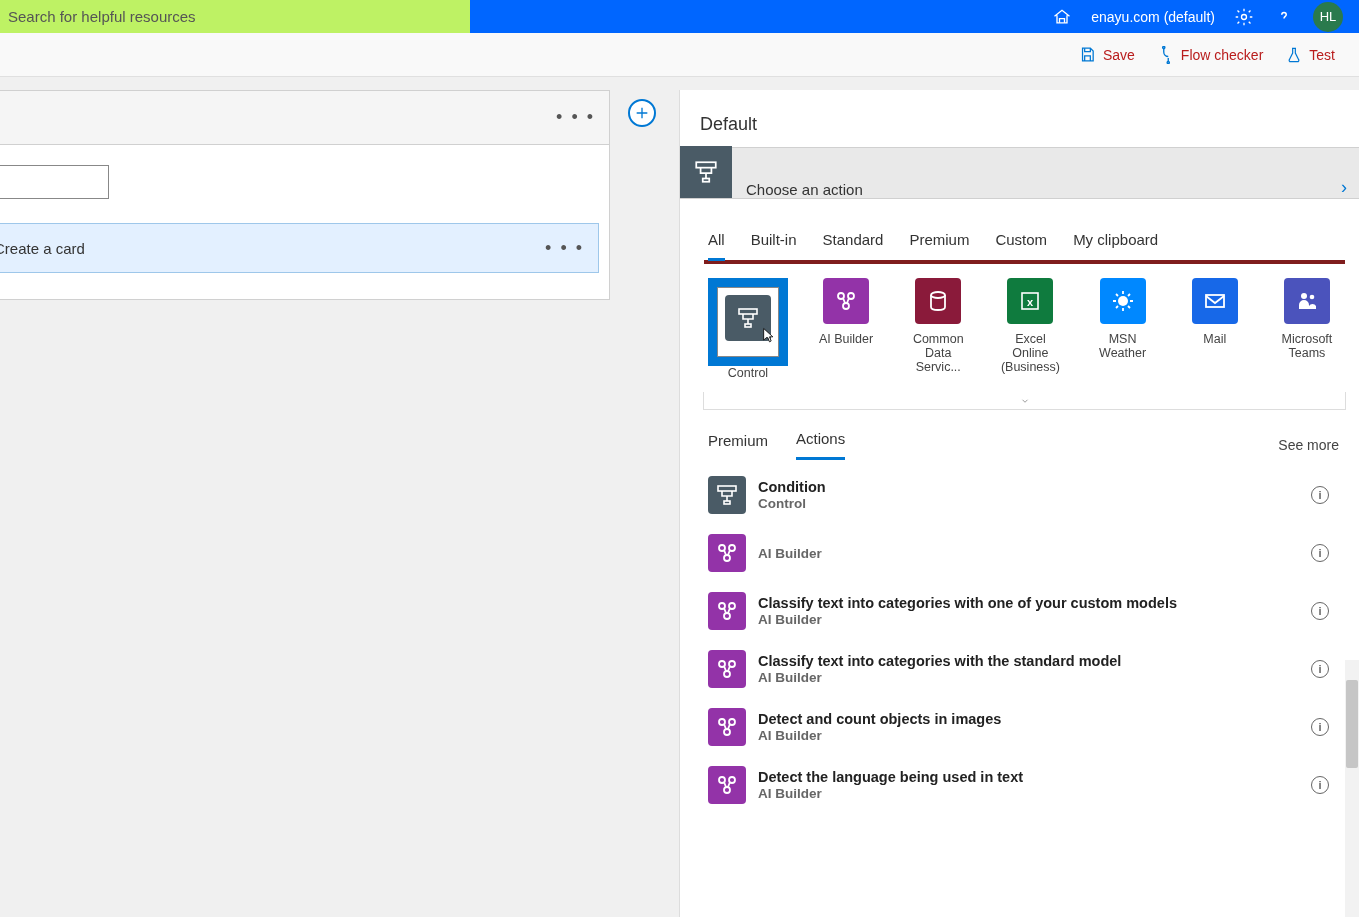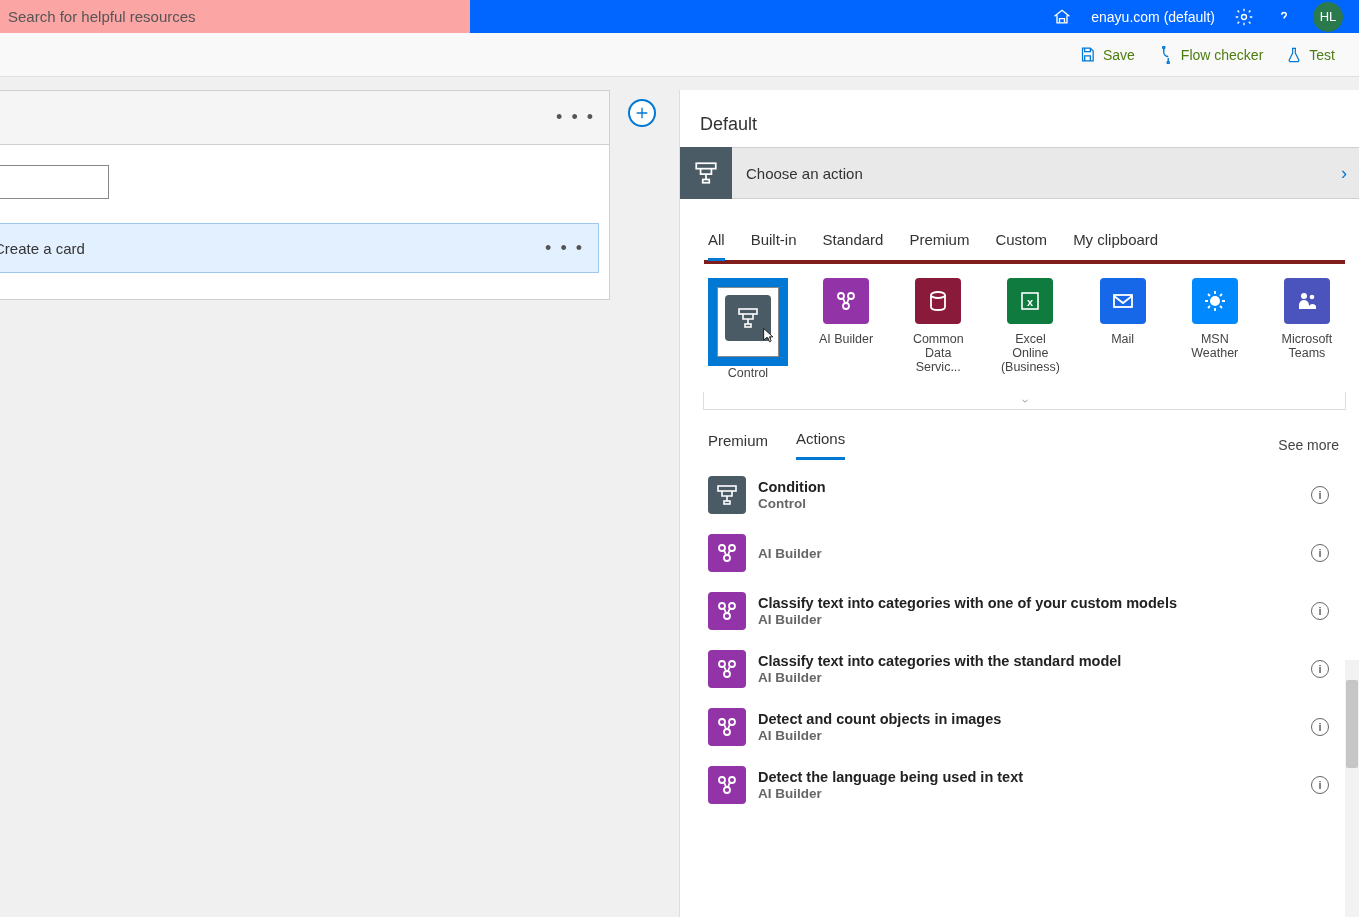"Search for helpful resources" .search-box { background: #fca5a5 -> #bef264 }
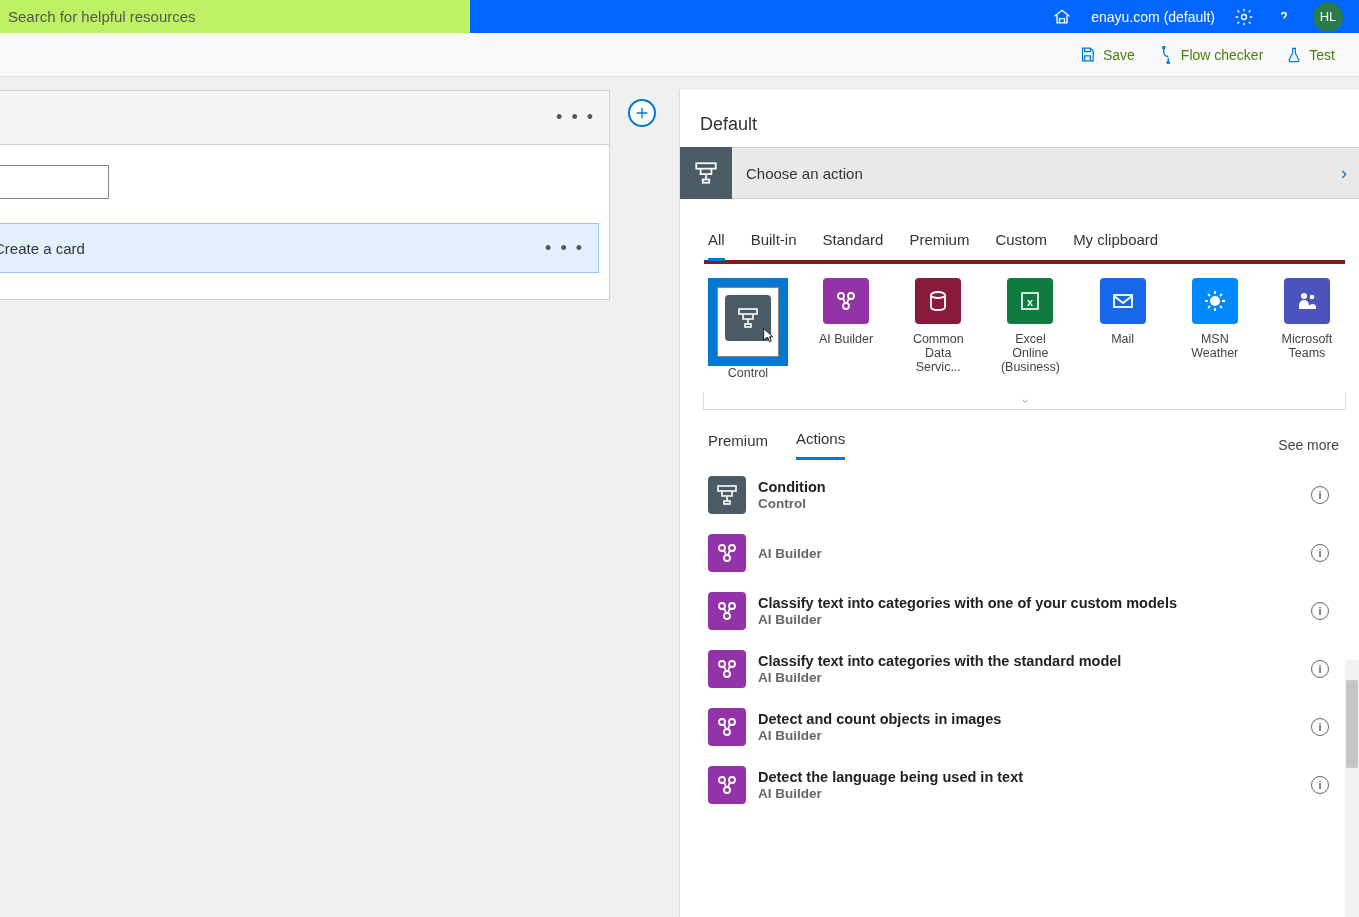"Save" .toolbar { color: #4d7c0f -> #b91c1c }
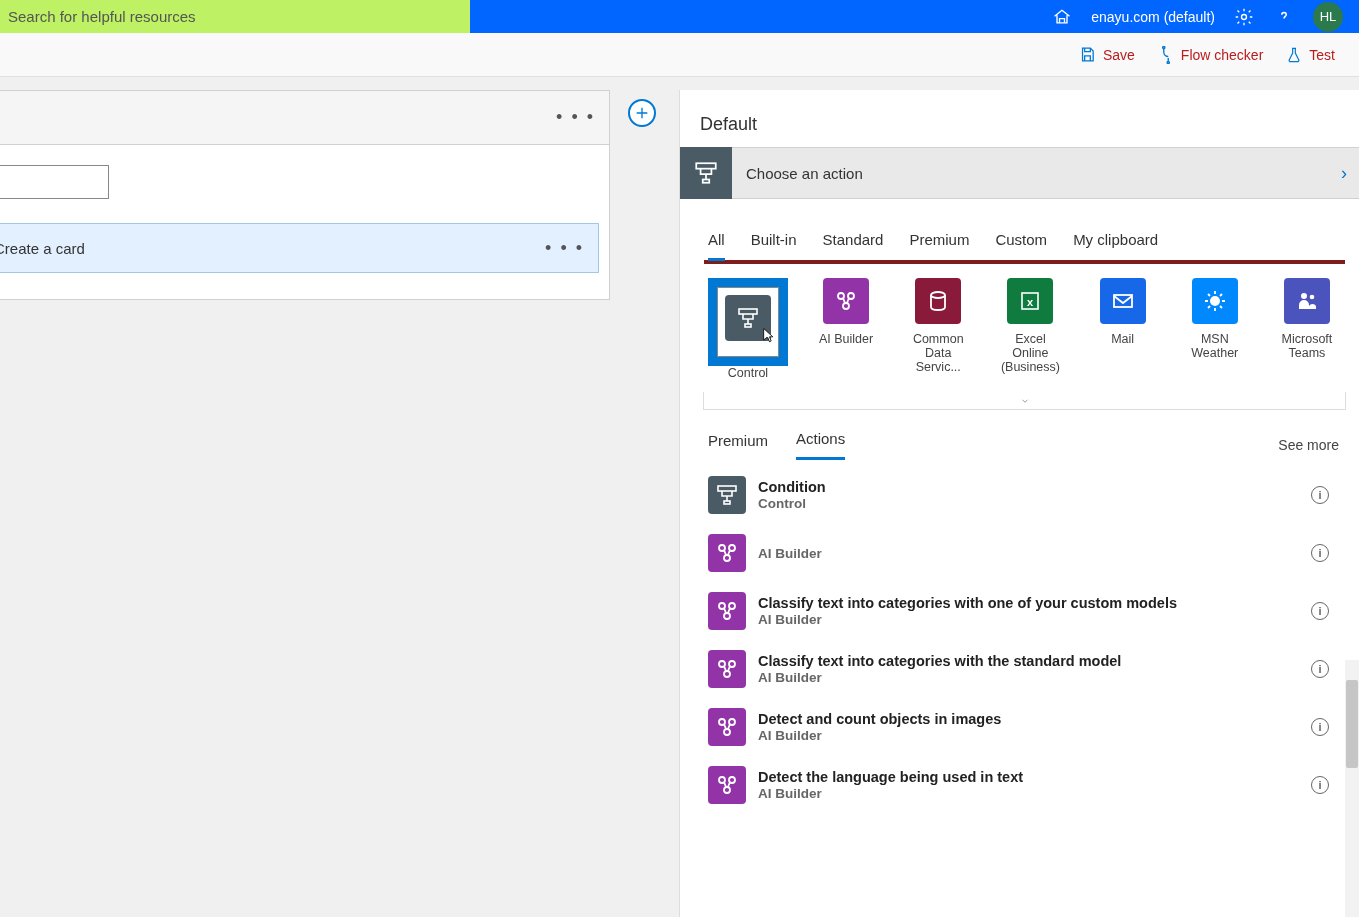"Choose an action" .choose-action { align-items: center -> flex-end }
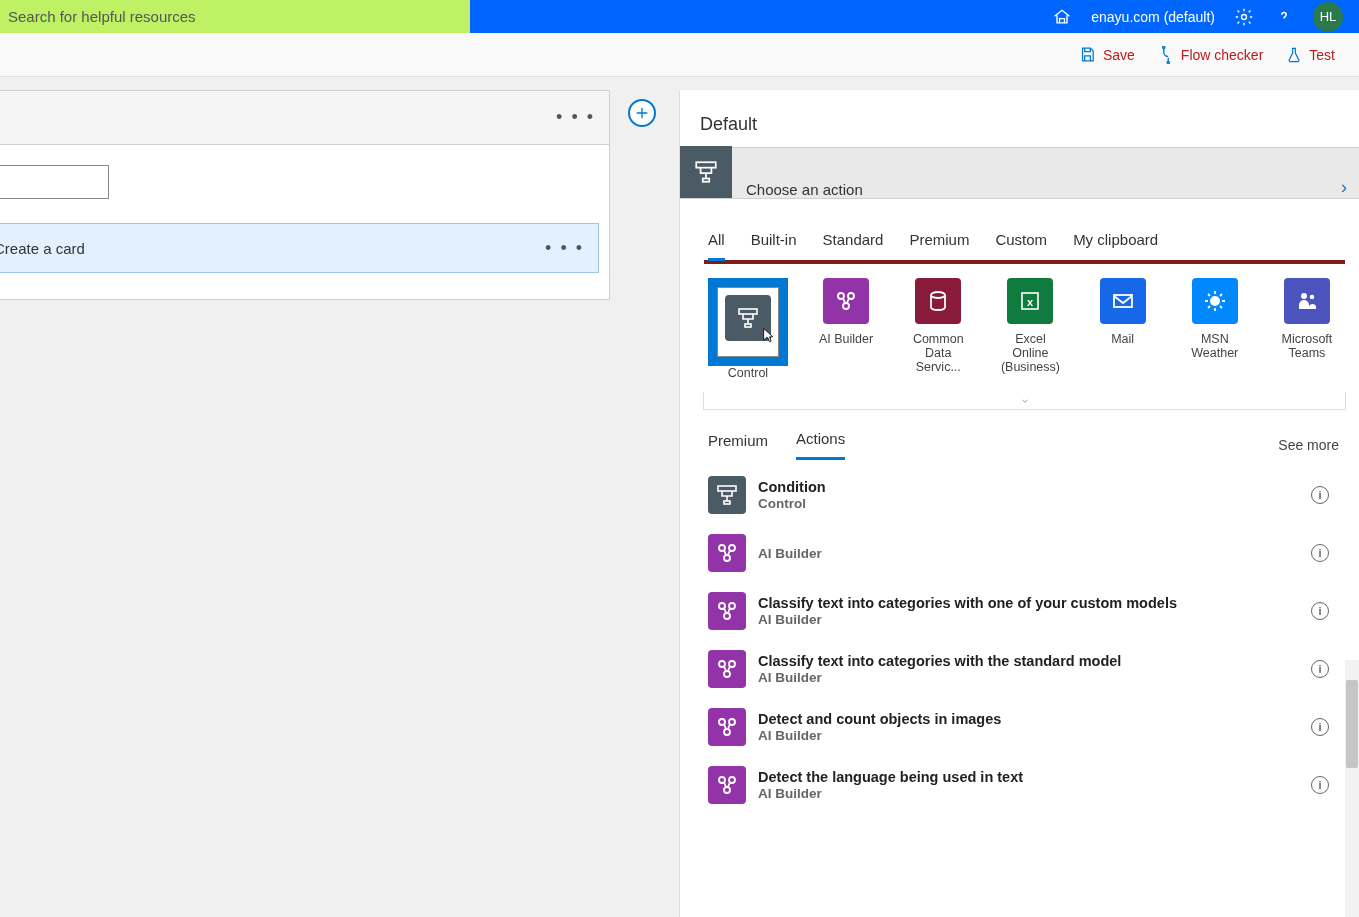"Mail" div.connector { order: before "MSN Weather" -> after "MSN Weather" }
